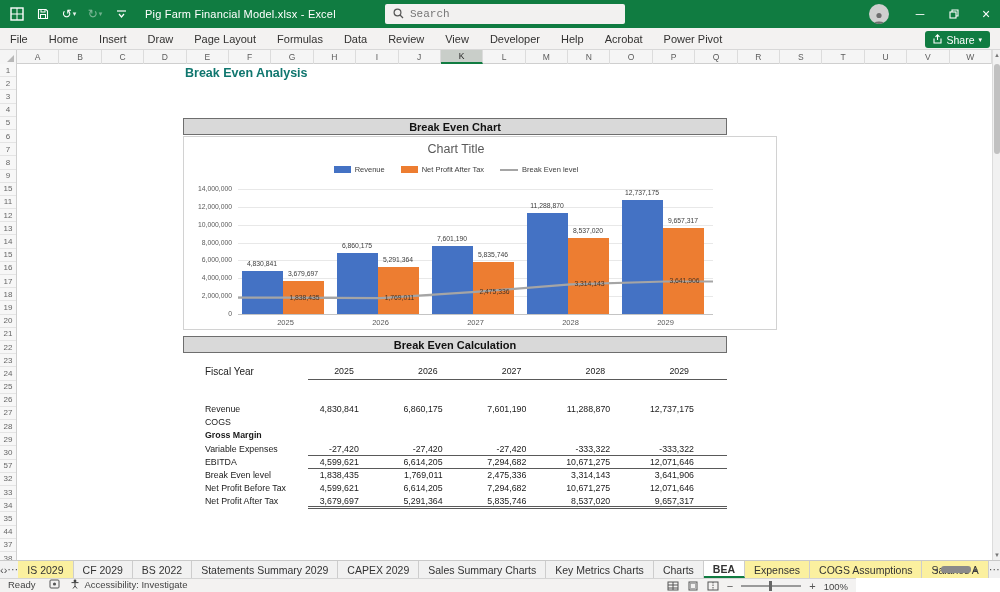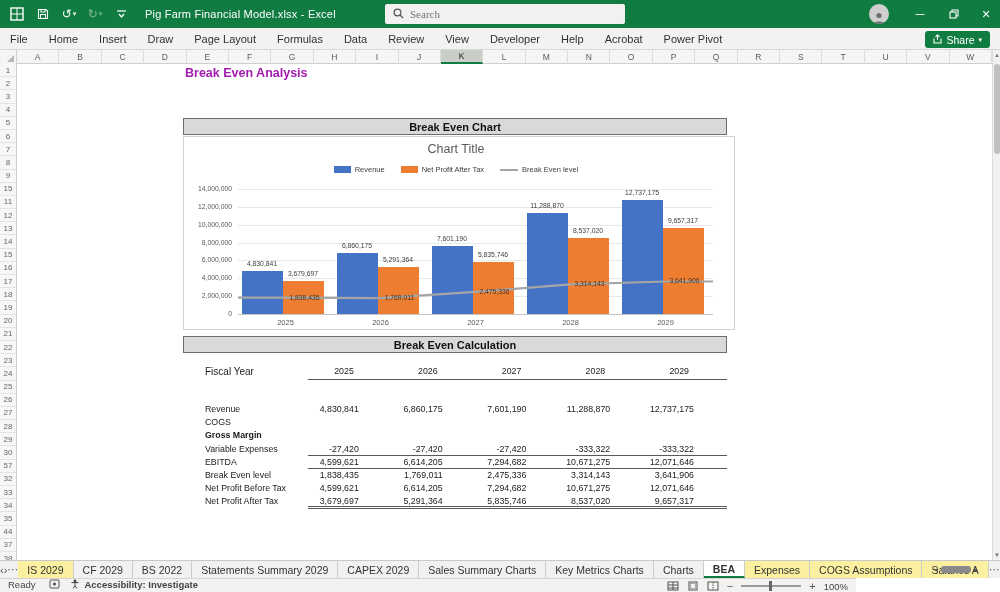"Search" #search-box input { font-family: Liberation Serif, serif -> Liberation Mono, monospace }
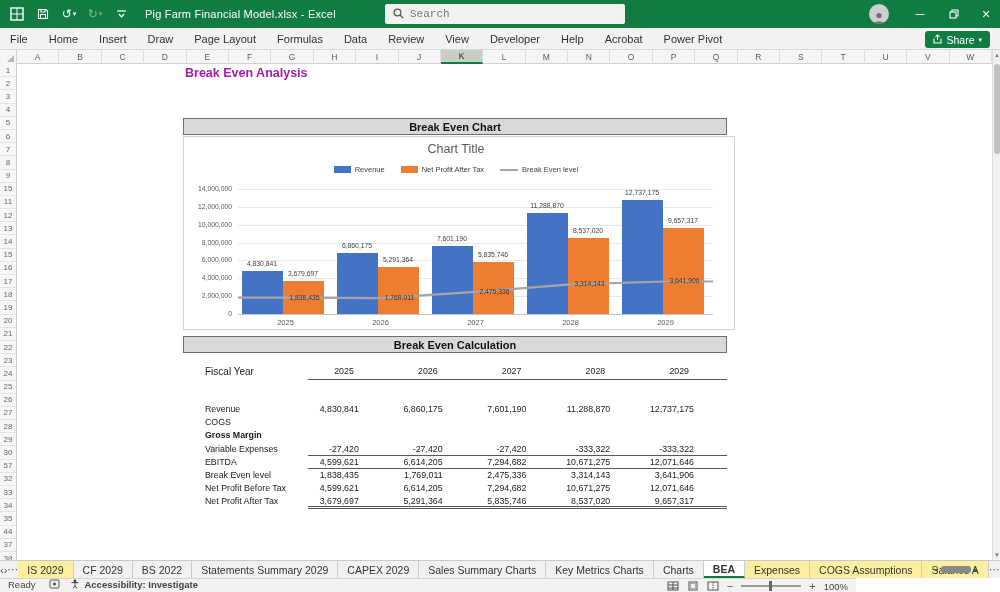"Break Even Analysis" #sheet-title { color: #a21caf -> #0f766e }
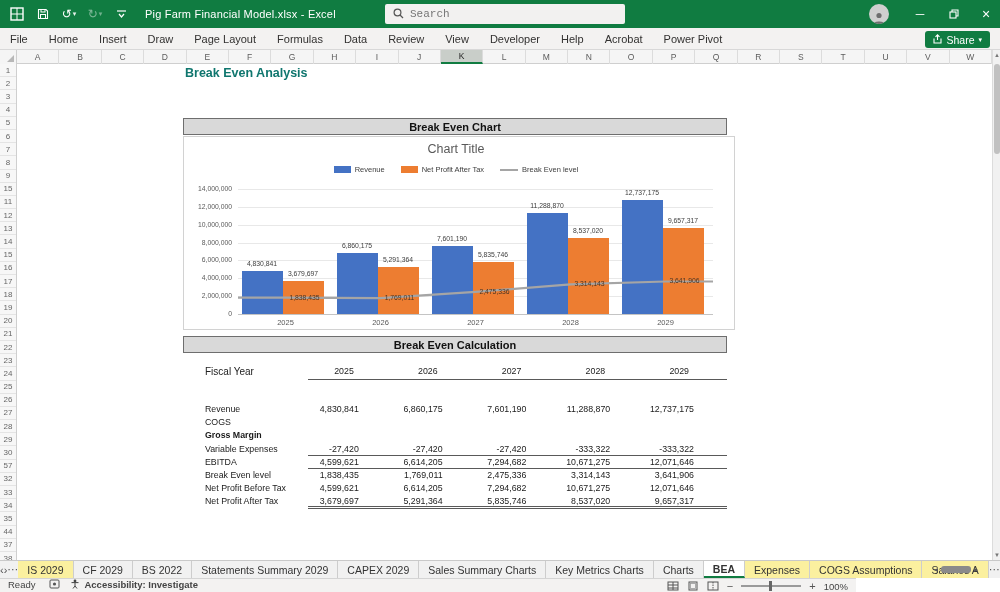"Chart Title" #chart-box { width: 552px -> 594px }
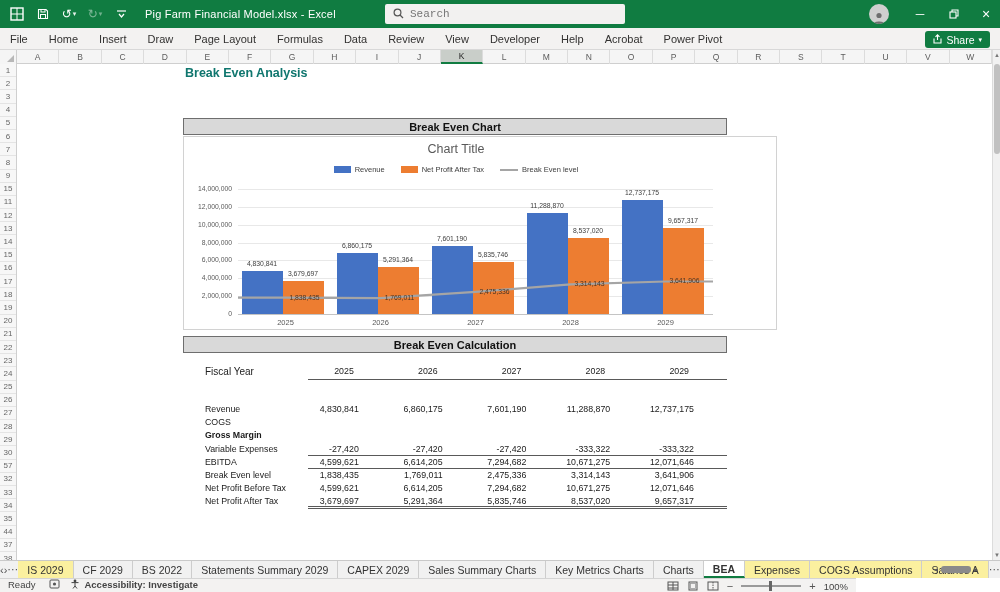"Accessibility: Investigate" span { font-weight: bold -> normal }
